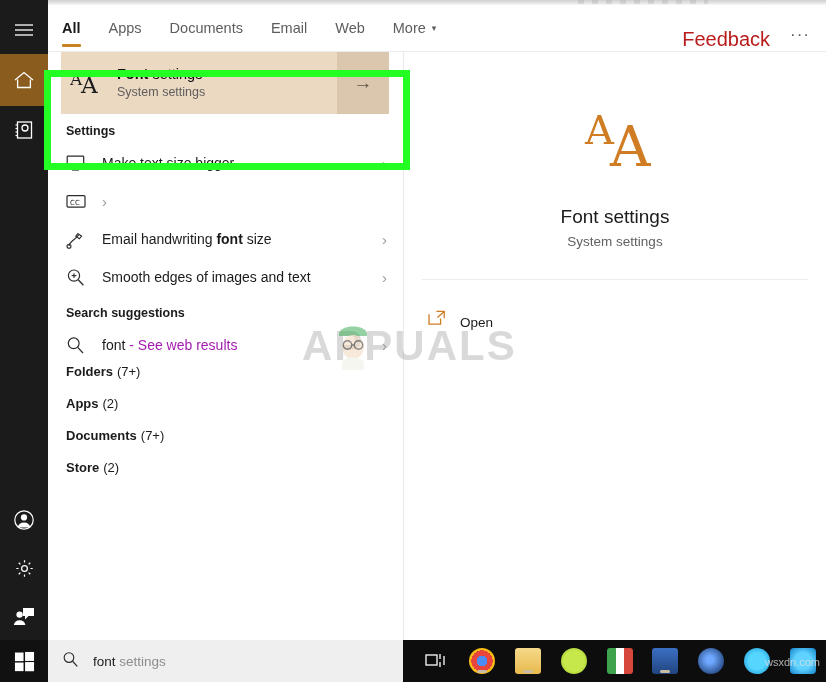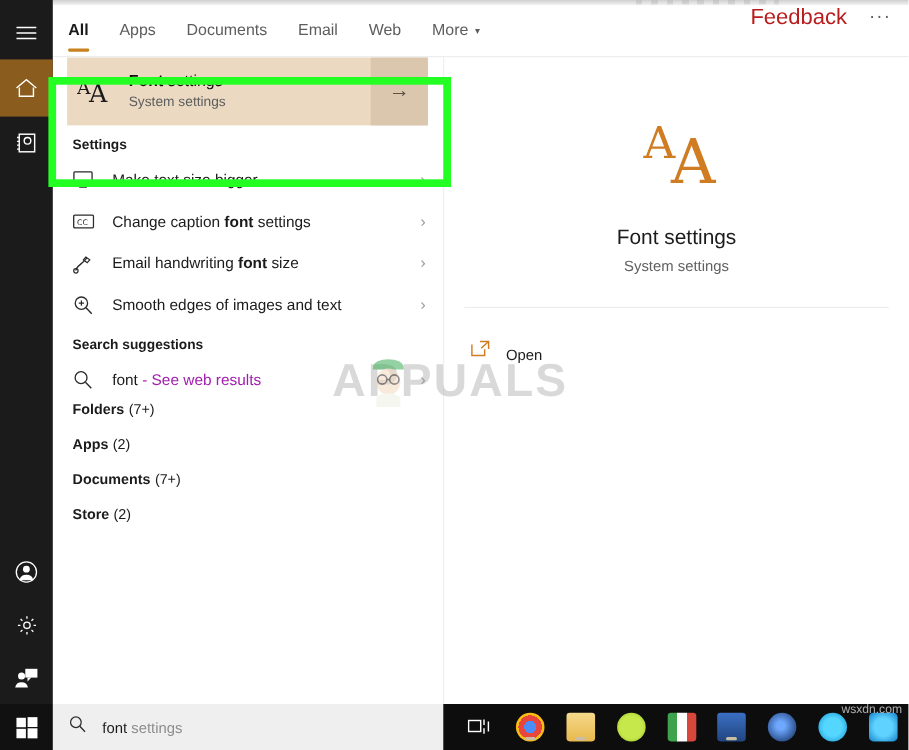"All" #tabbar { align-items: flex-start -> flex-end }
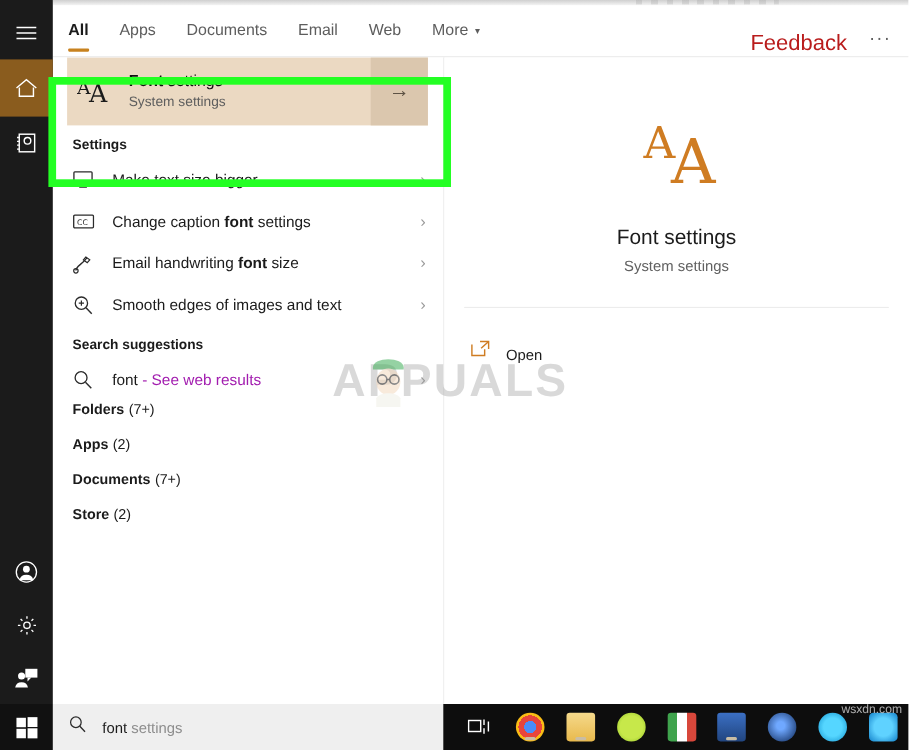"Change caption font settings" div.r-label { html: <div><span>Change caption </span><b>font</b><span> settings</span></div> -> none }
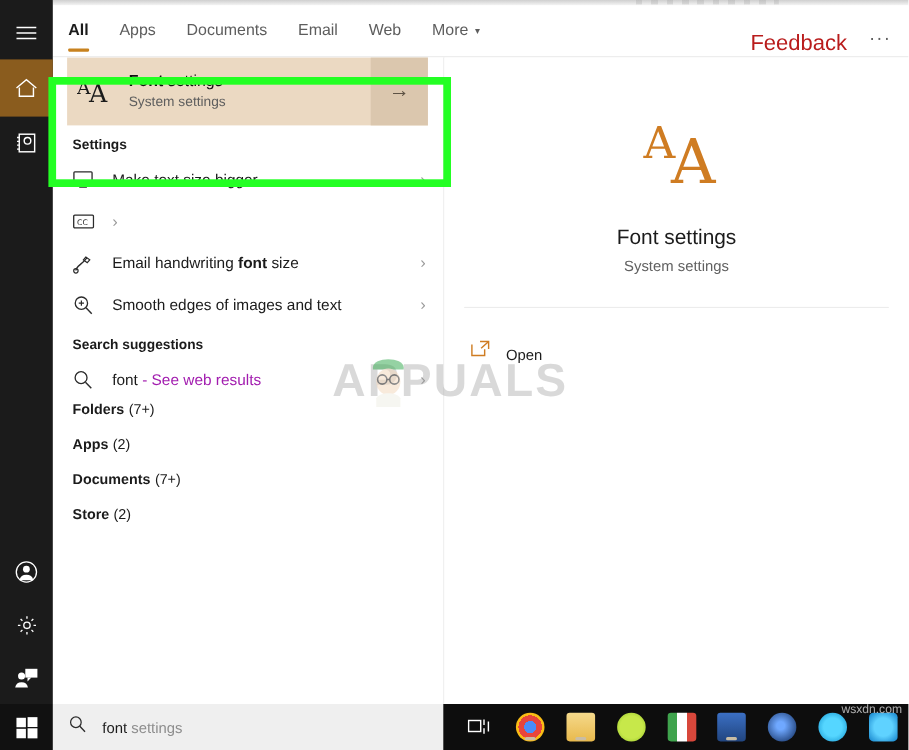"wsxdn.com" #wm-wsxdn { bottom: 31px -> 14px }
